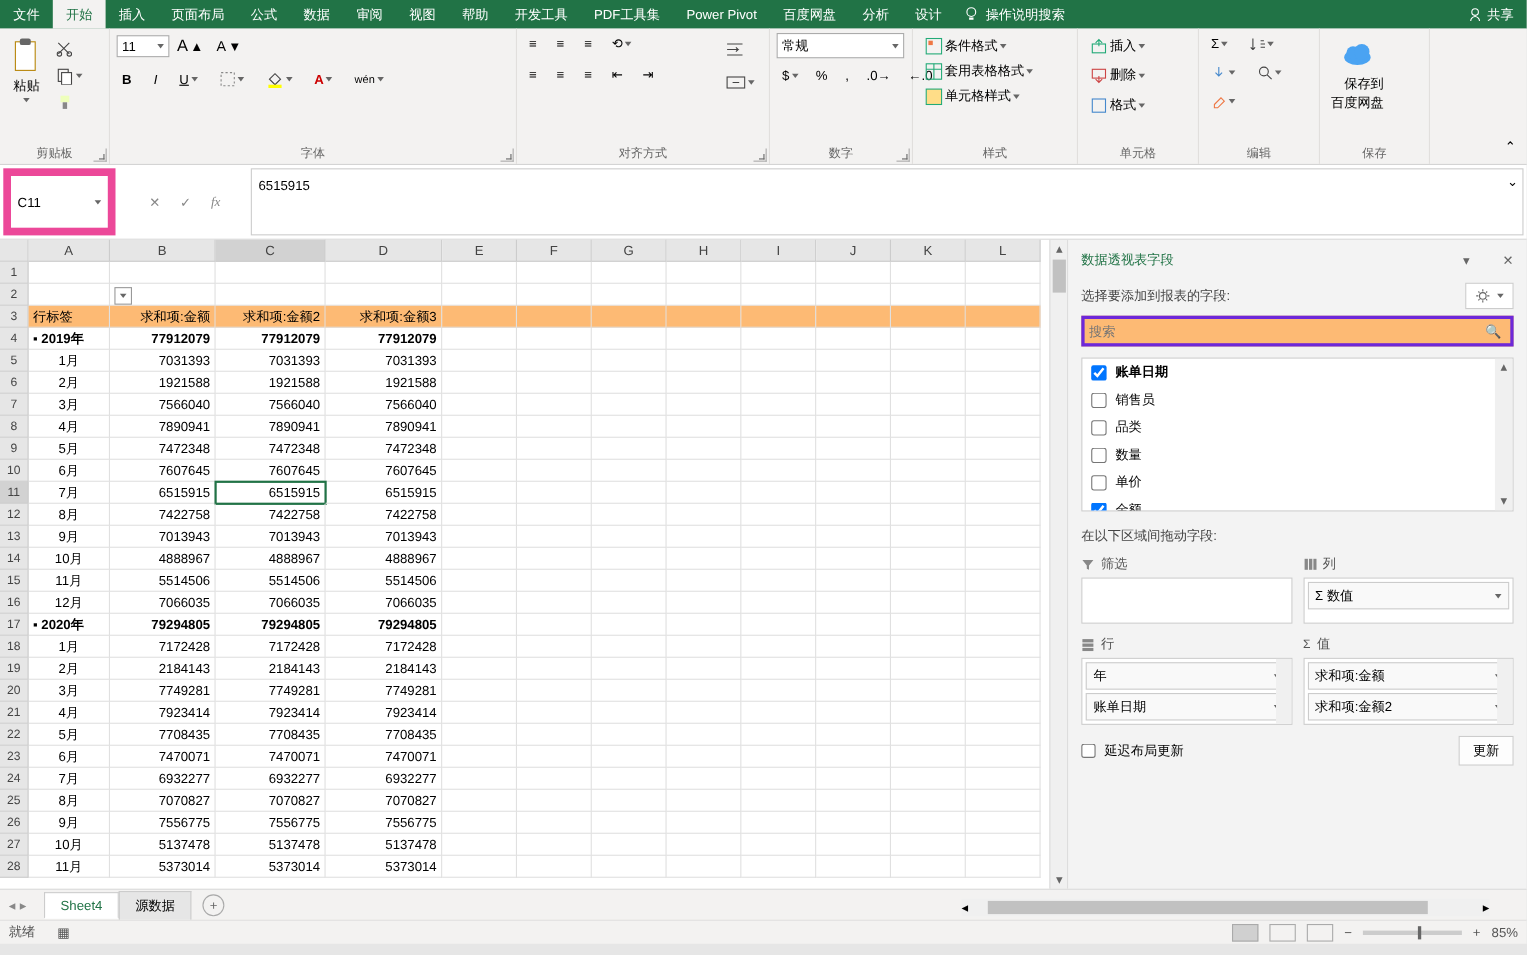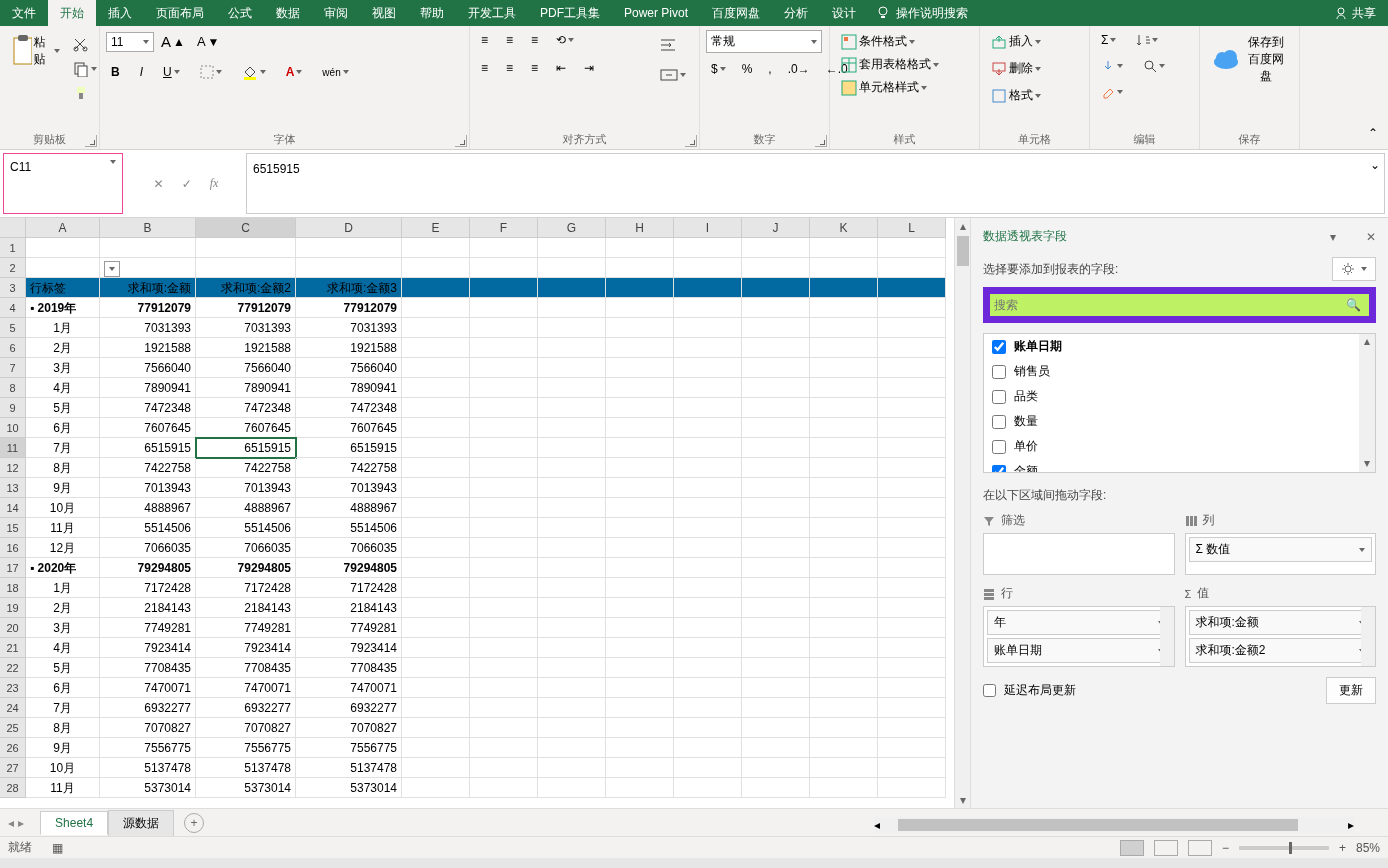"粘贴" .bigbtn { flex-direction: row -> column }
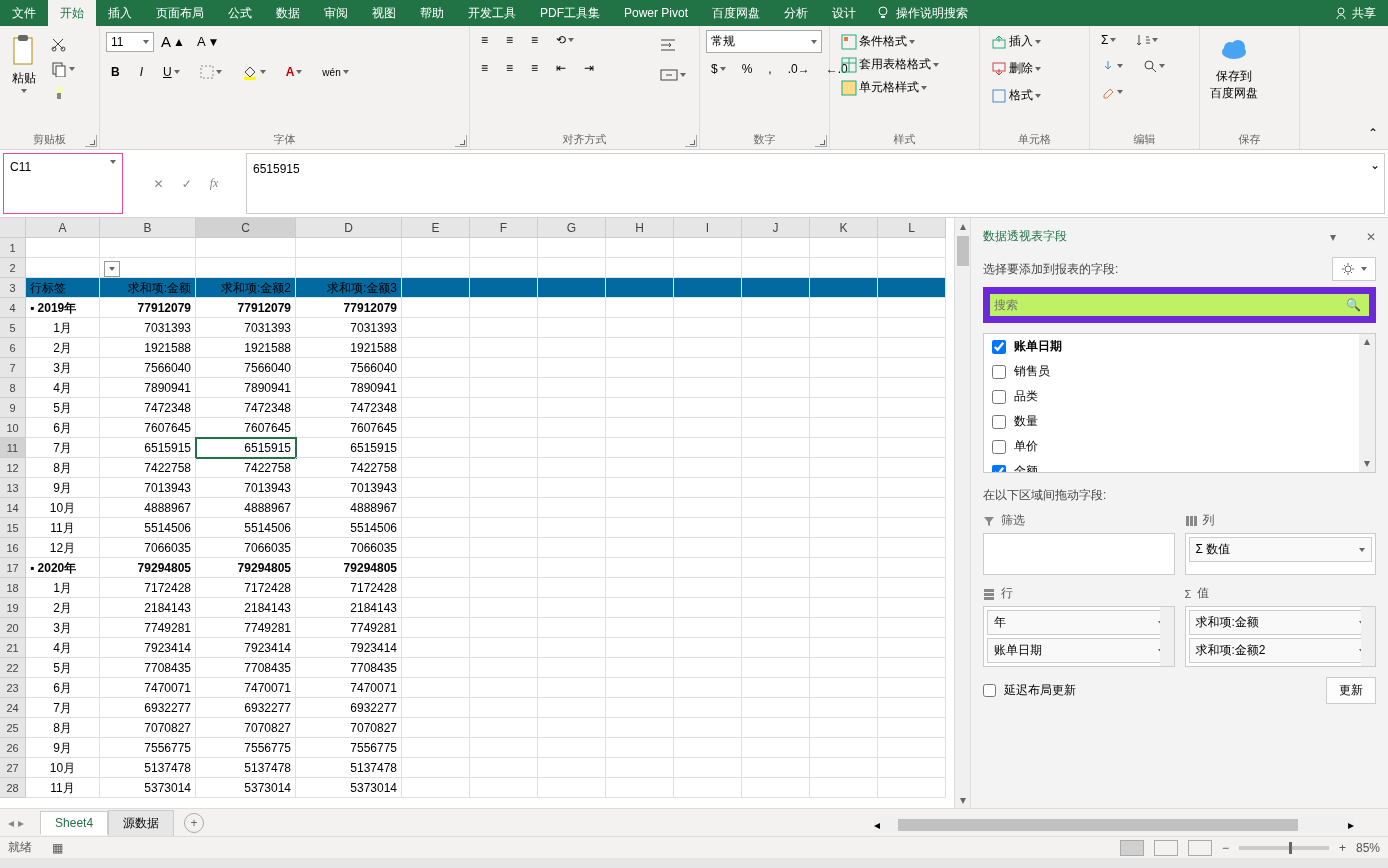"保存到" span { text-align: center -> right }
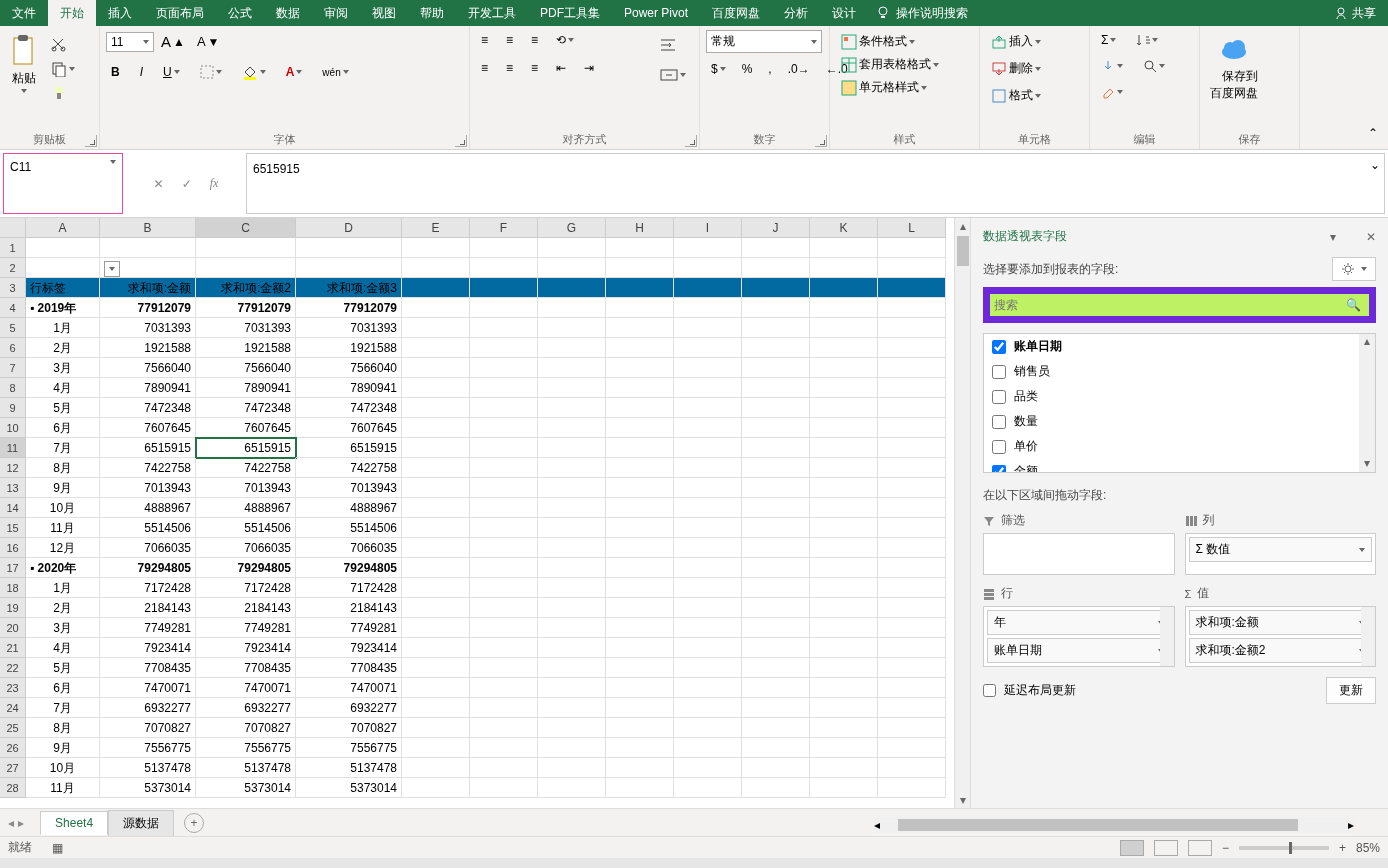"C11" .namebox { align-items: flex-start -> center; border: 1px solid #ec4899 -> 7px solid #ec4899; width: 120px -> 102px }
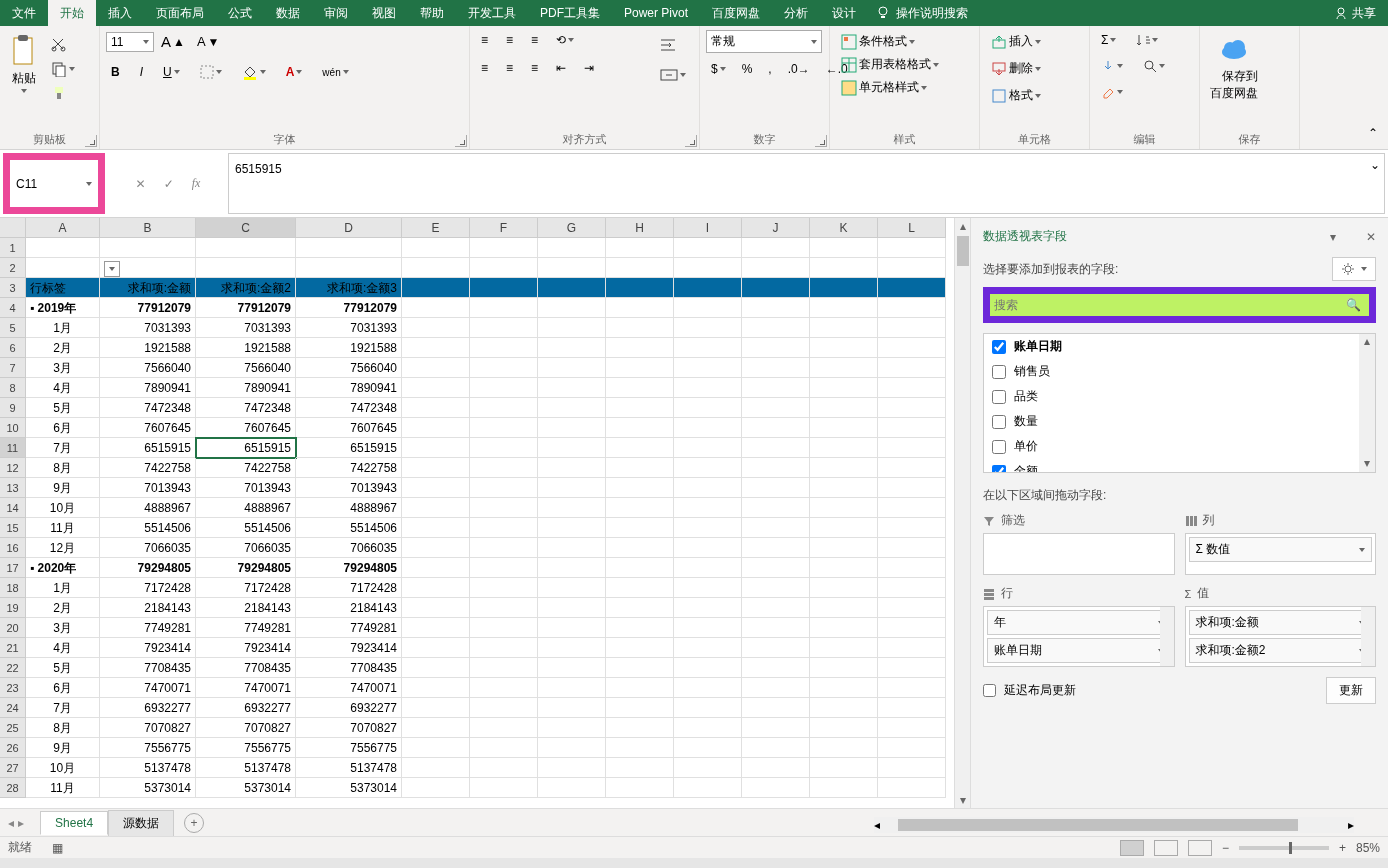"行标签" .ph { background: #0369a1 -> #fdba74 }
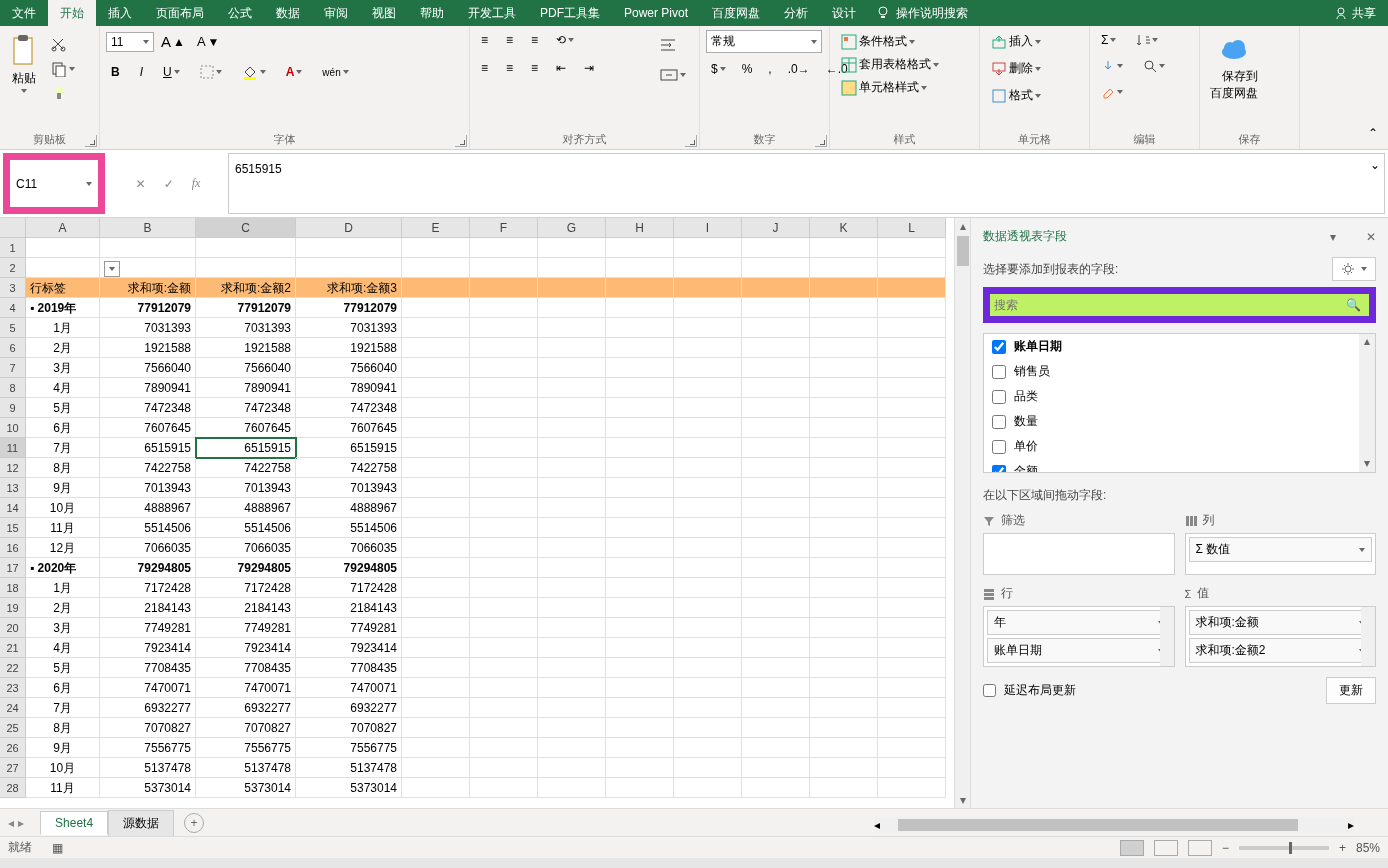"搜索" .psearch { background: #bef264 -> #fdba74; border: 7px solid #6d28d9 -> 3px solid #6d28d9 }
